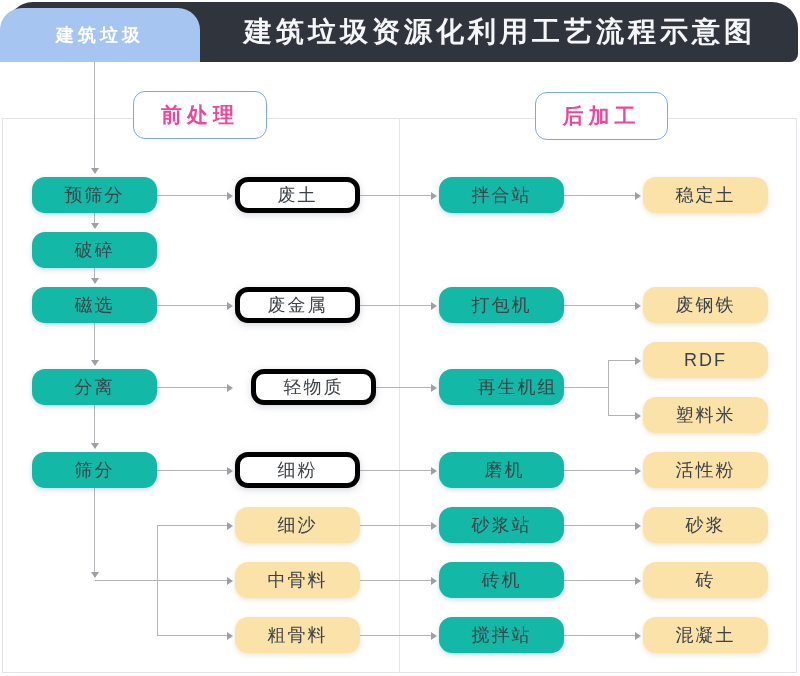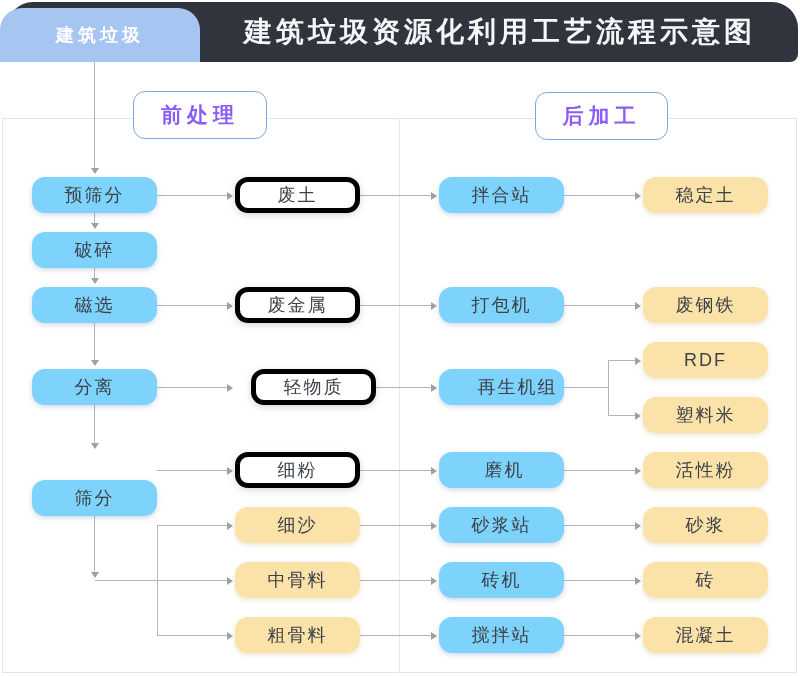"前处理" .pill { color: #8b5cf6 -> #ec4899 }
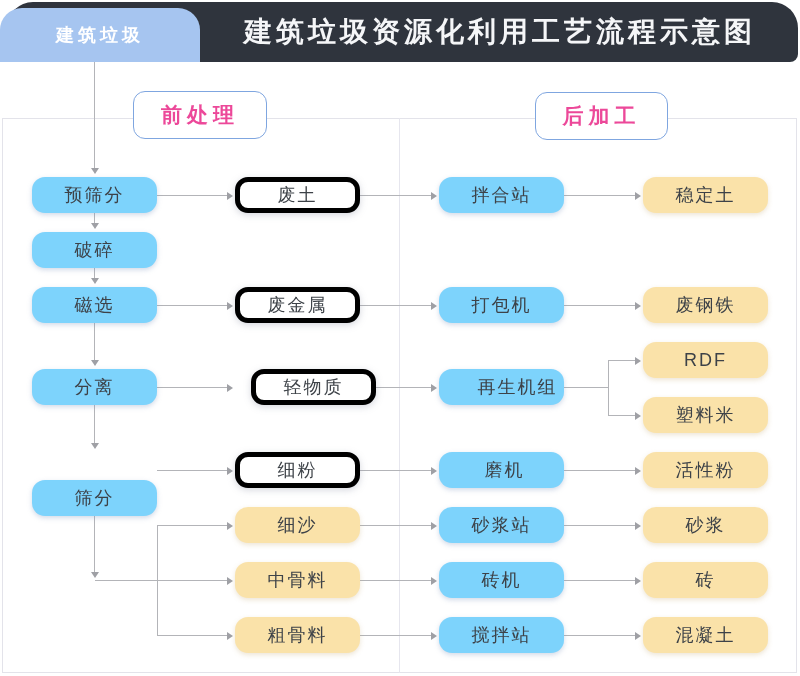"预筛分" .node.blue { background: #7dd3fc -> #14b8a6 }
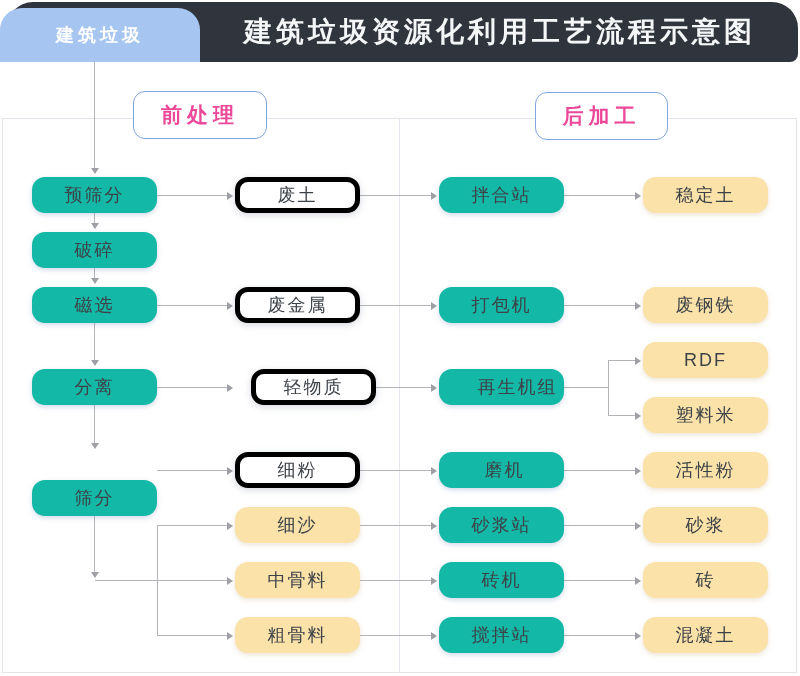"筛分" div.node { margin-top: 28px -> none }
